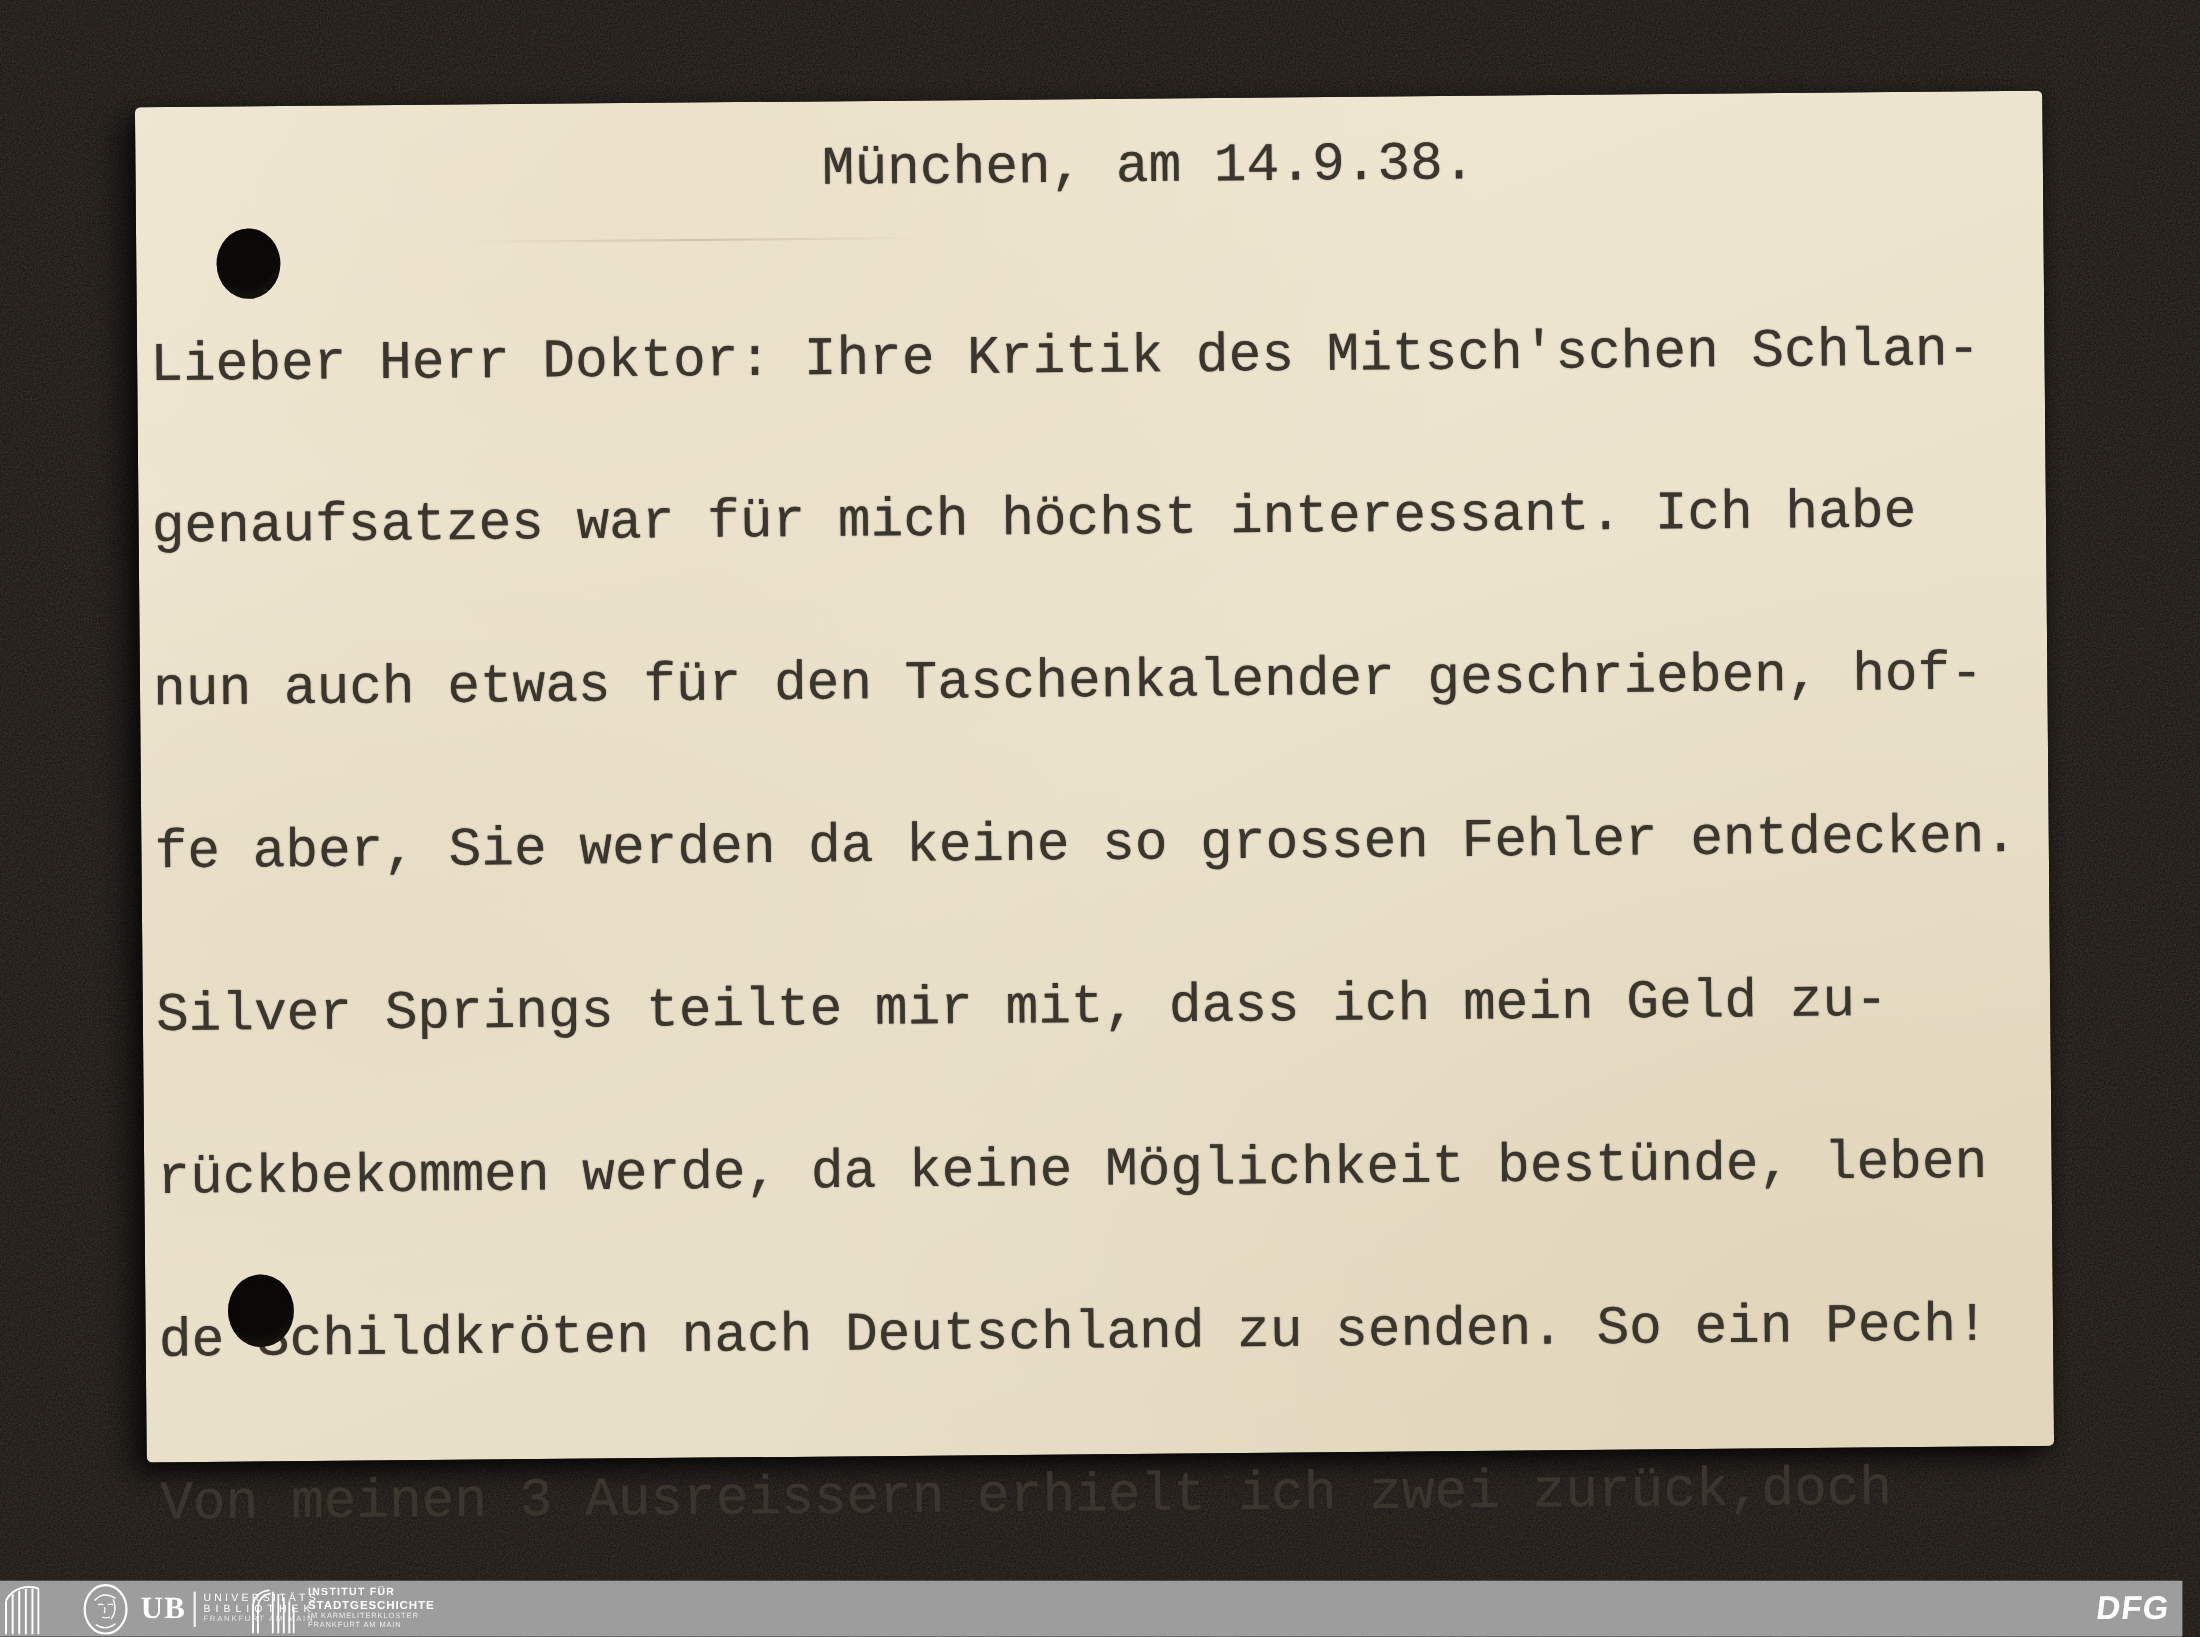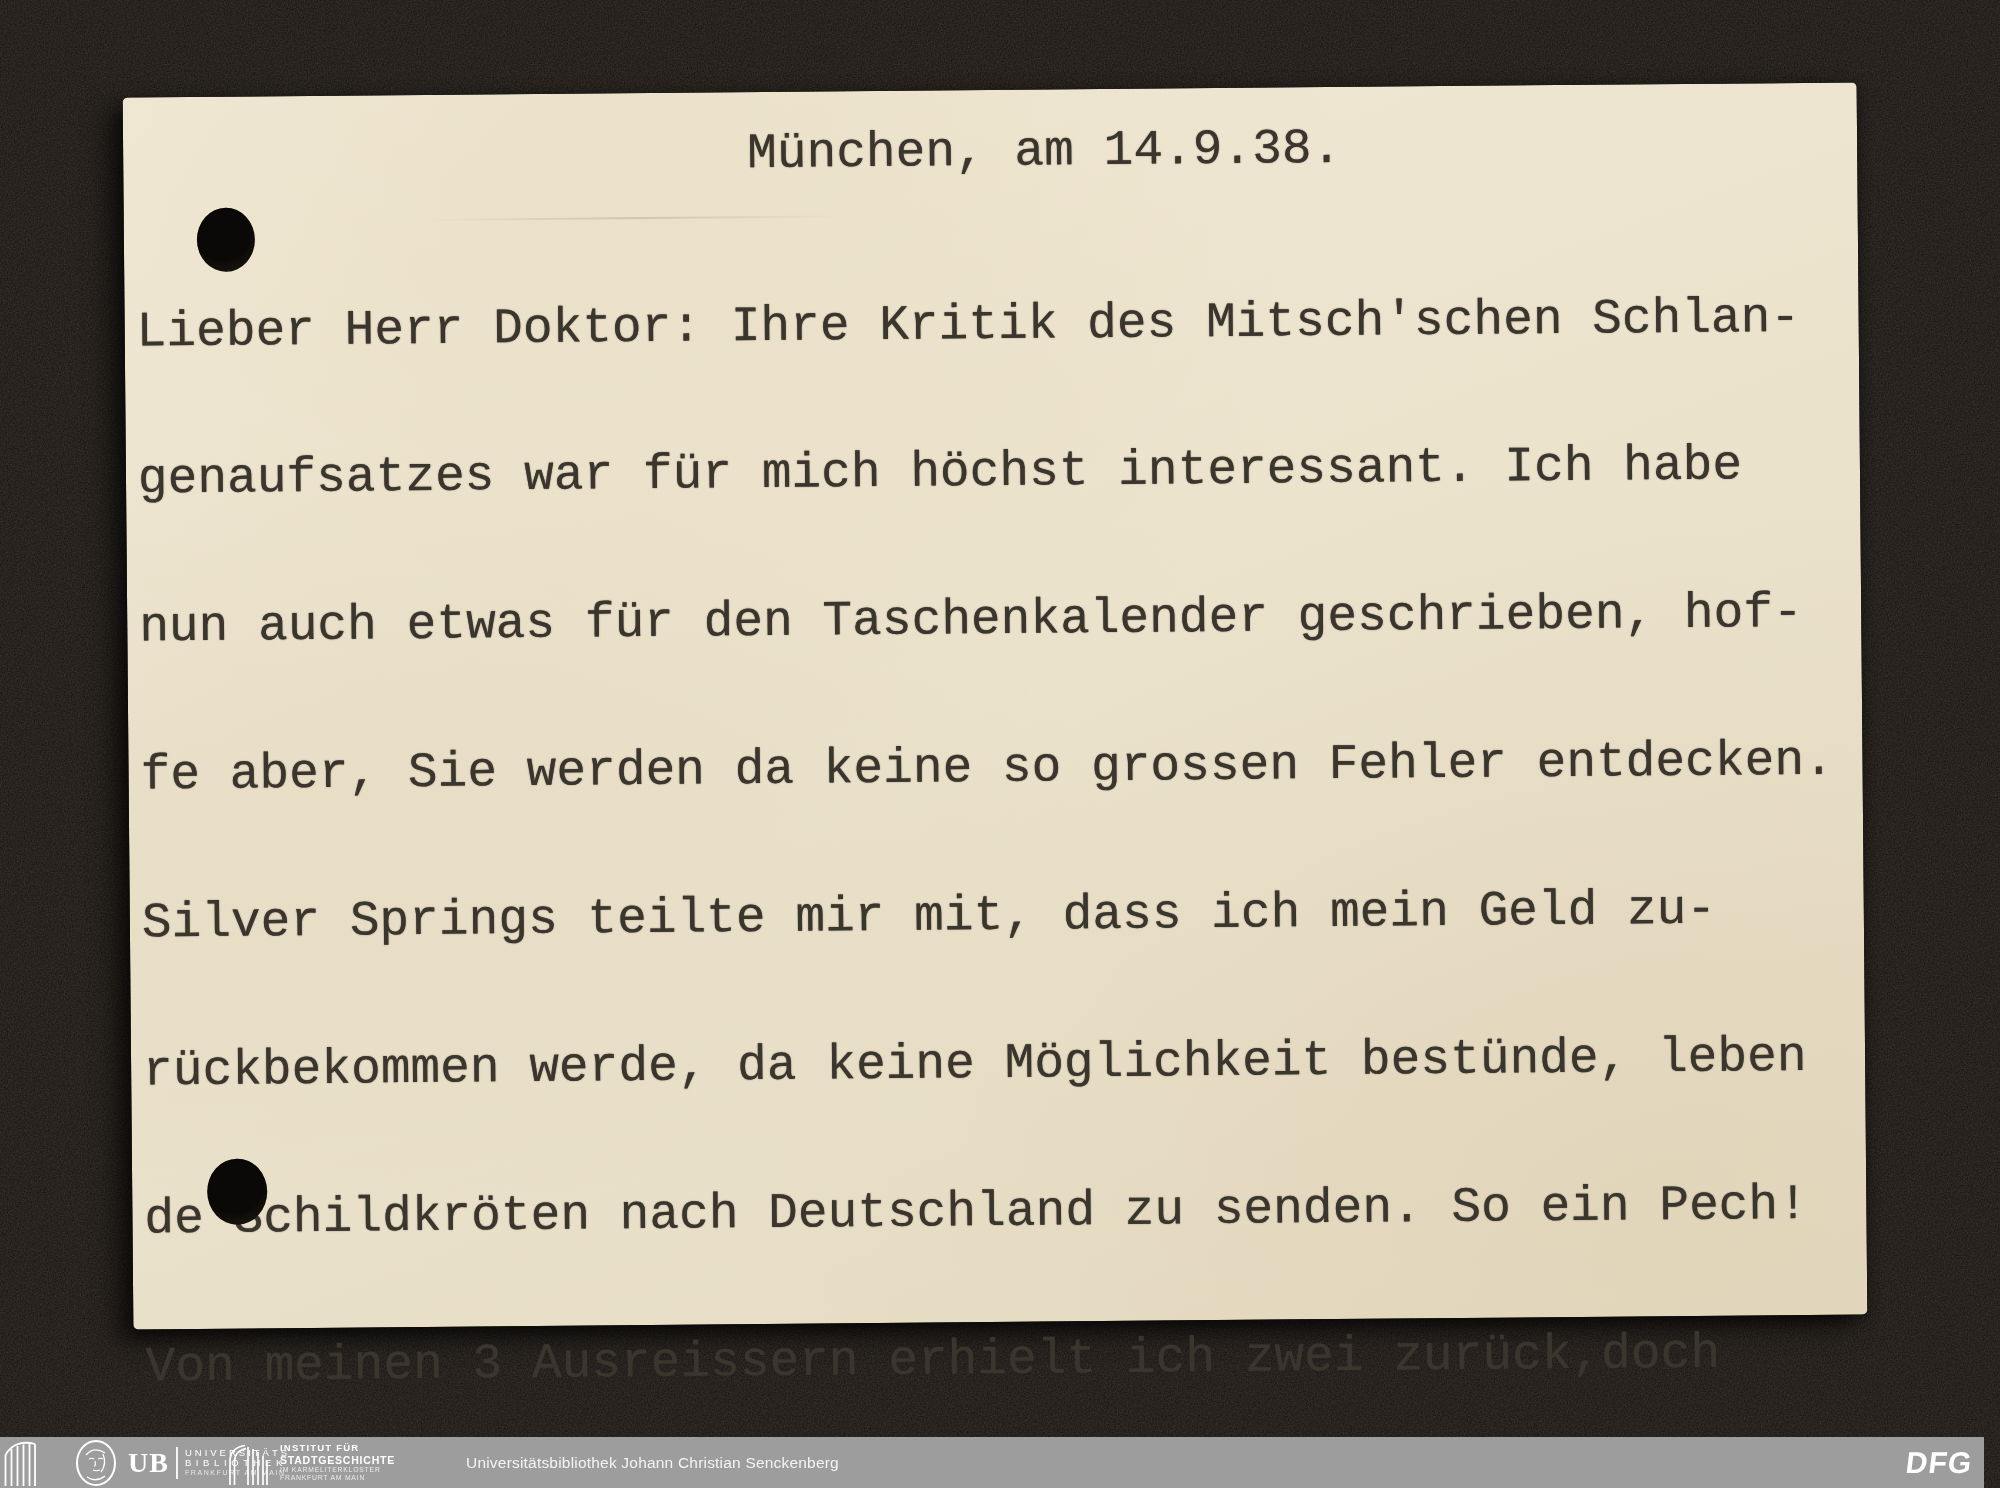"Universitätsbibliothek Johann Christian" div.library-name { html: <div>Universitätsbibliothek Johann Christian Senckenberg</div> -> none }
